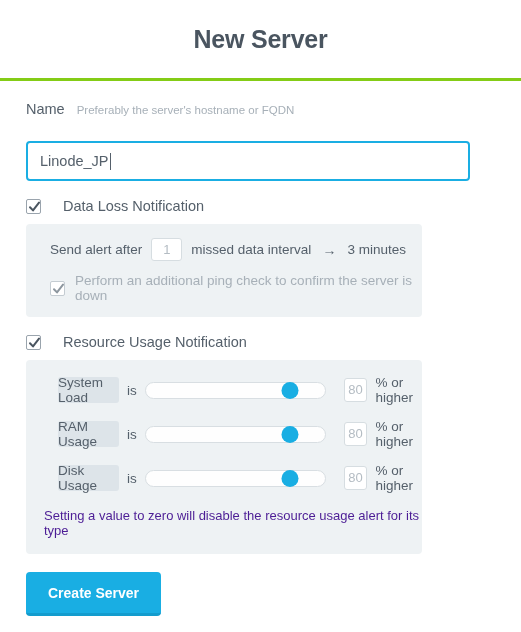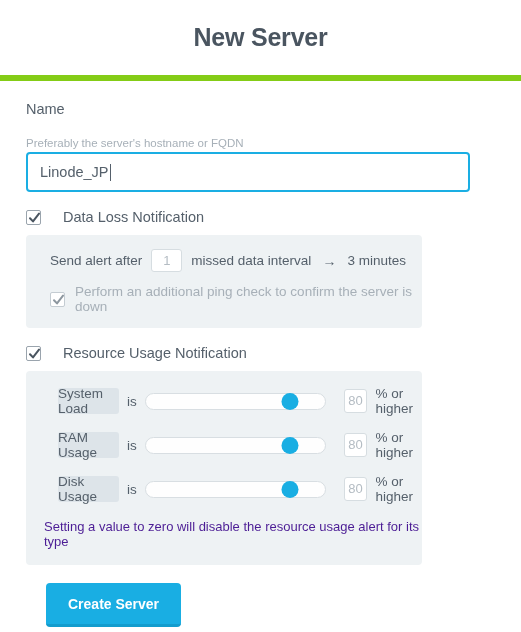"New Server" .header { border-bottom: 6px solid #84cc16 -> 3px solid #84cc16 }
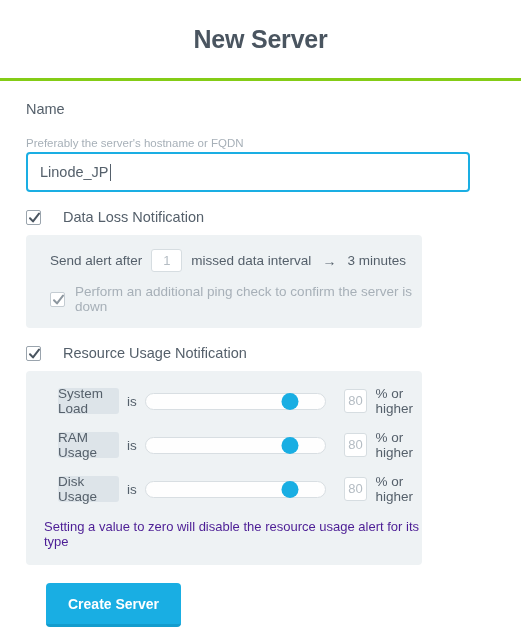"Name" .field-label-row { flex-direction: column -> none; gap: 20px -> 12px; margin-bottom: 3px -> 24px }
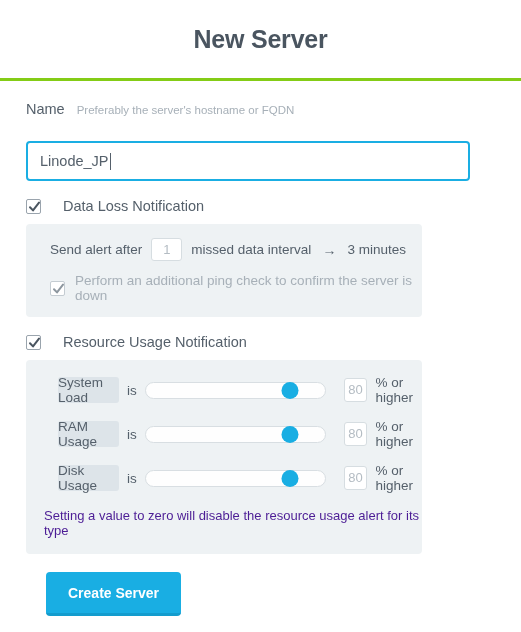"Create Server" .create-btn { margin-left: 20px -> none }
